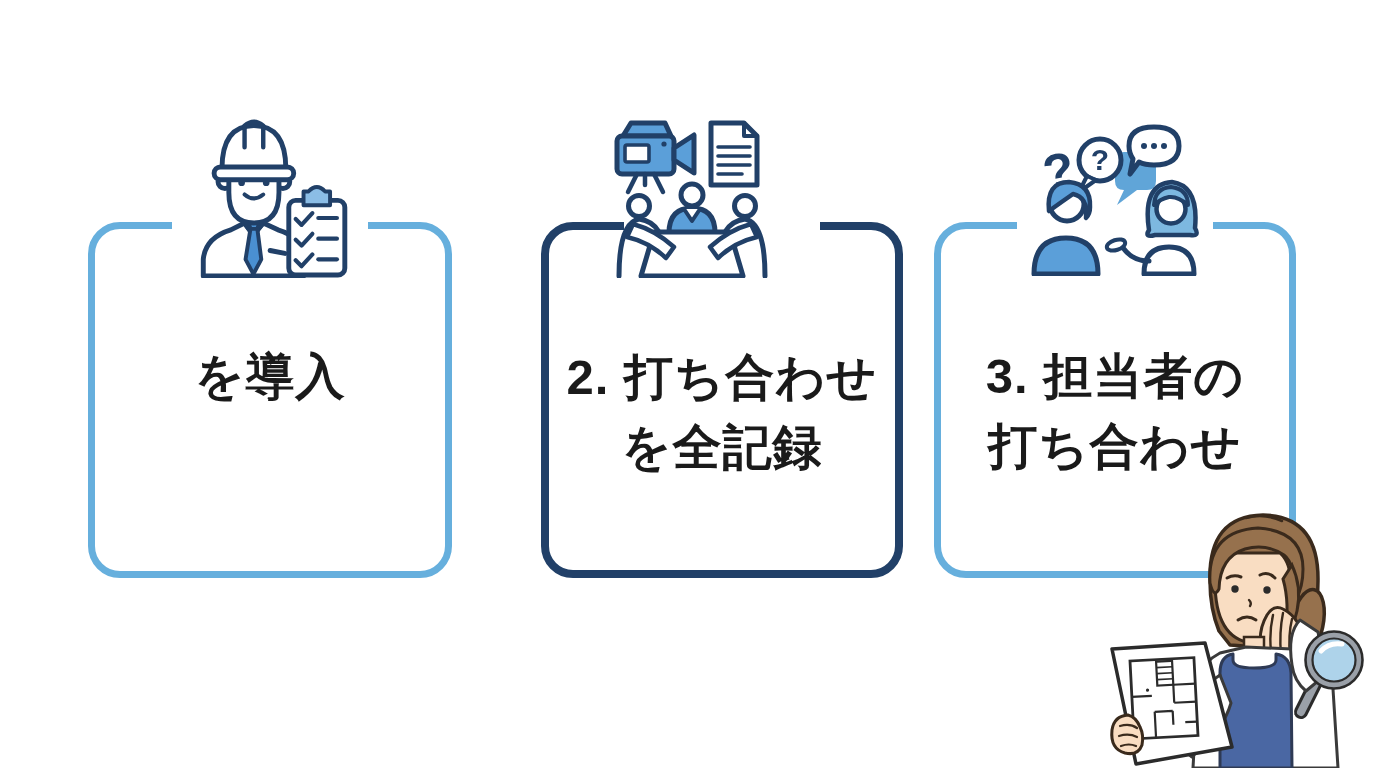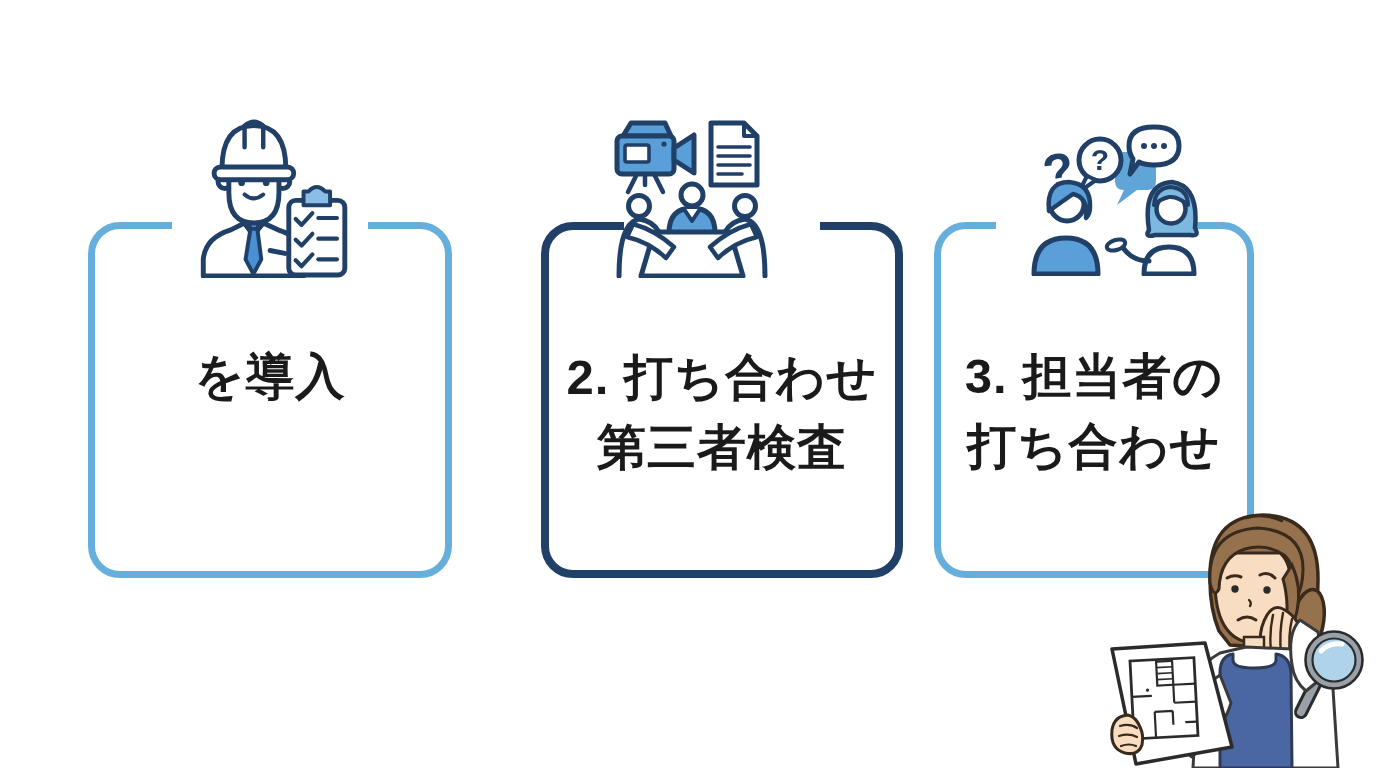"3. 担当者の" section.card { width: 320px -> 362px }
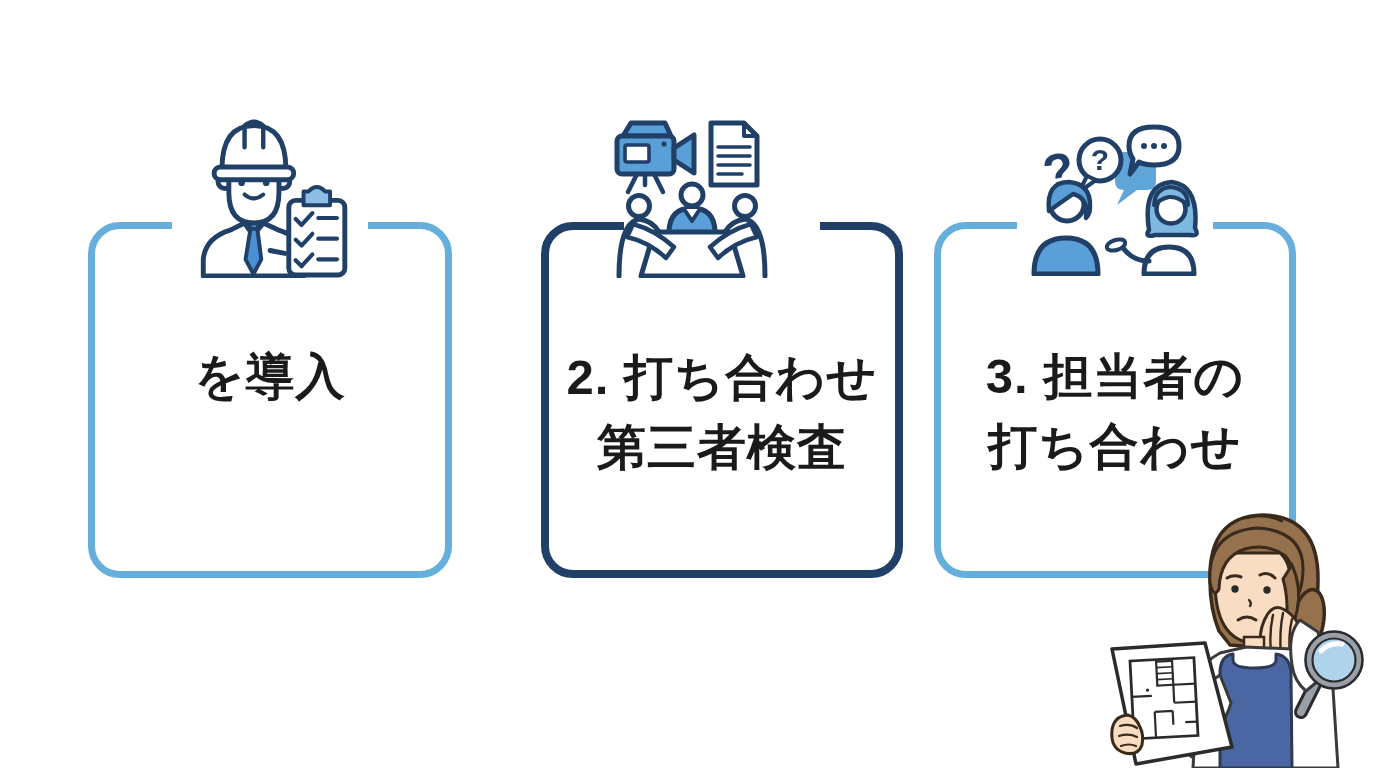"第三者検査" div { text: 第三者検査 -> を全記録 }
